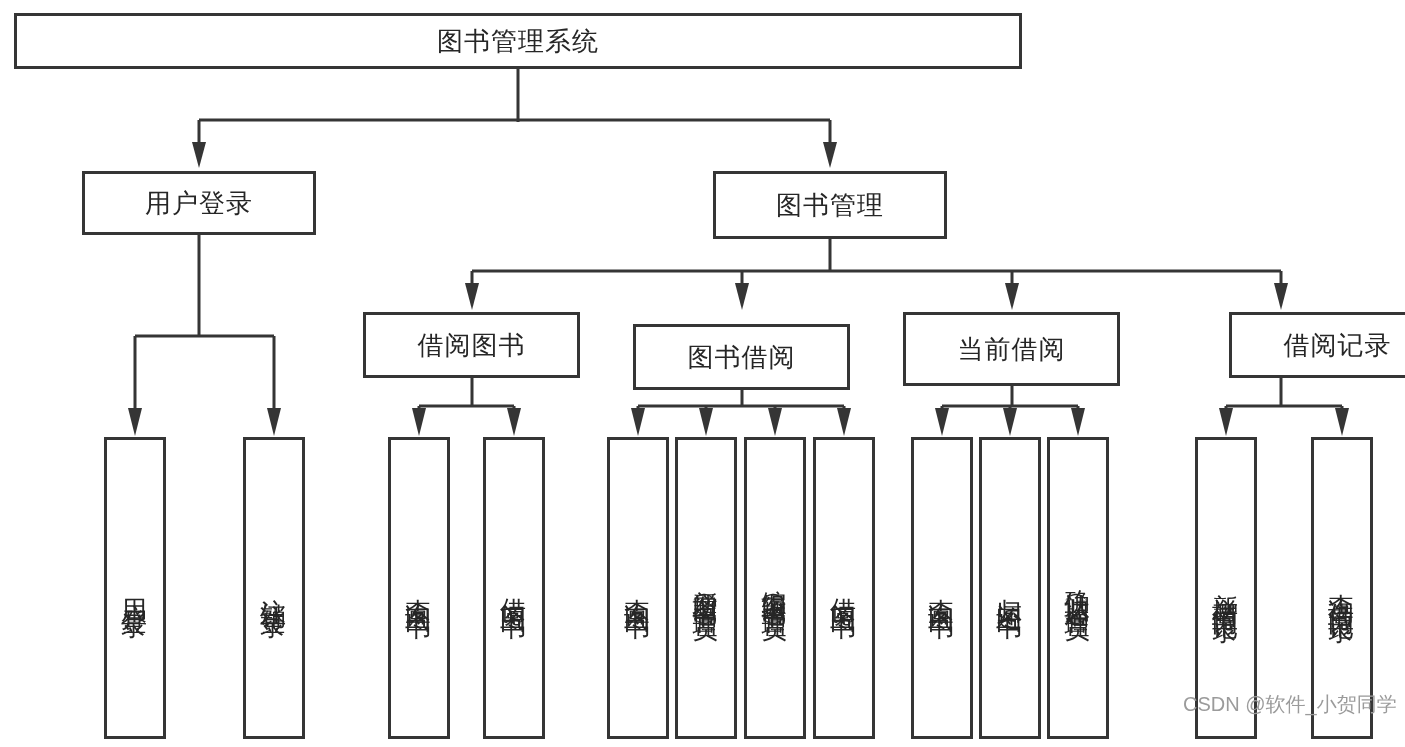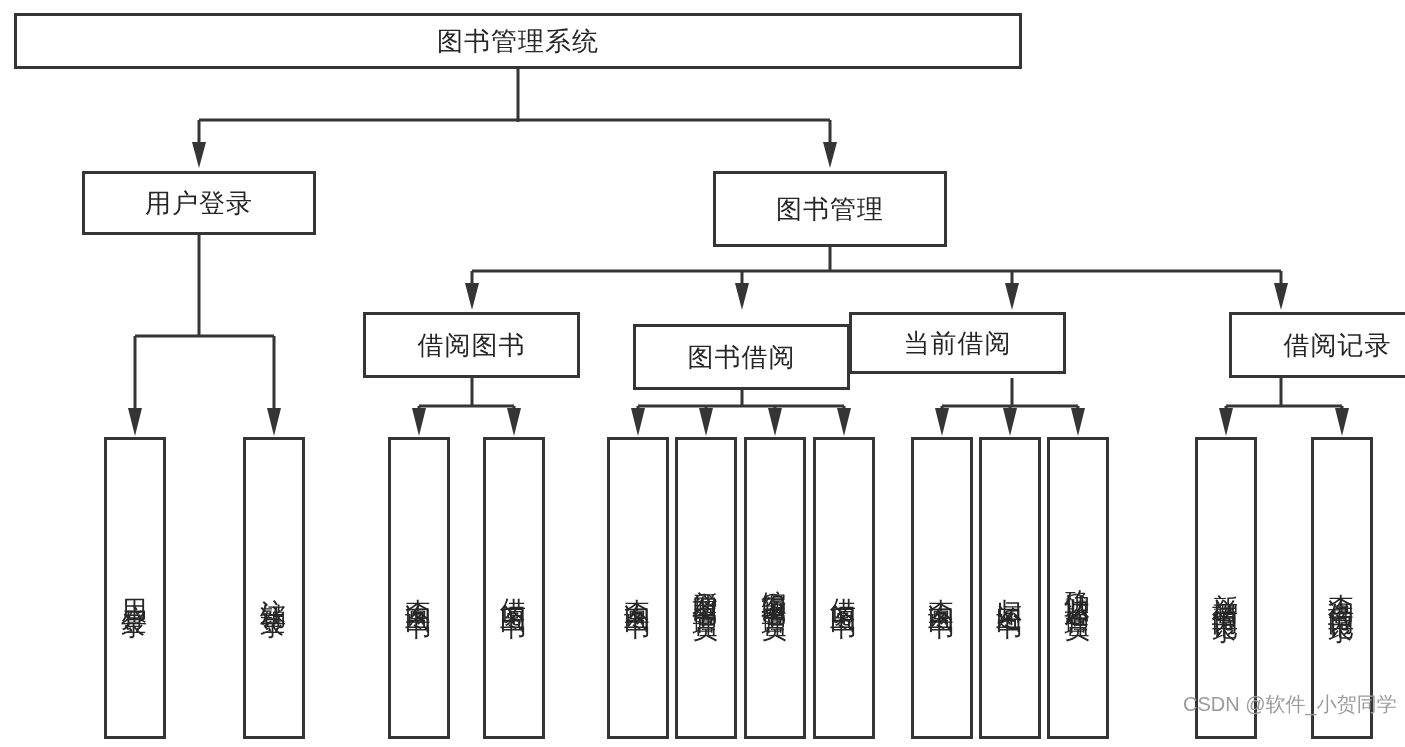"图书管理" div.node { height: 76px -> 68px }
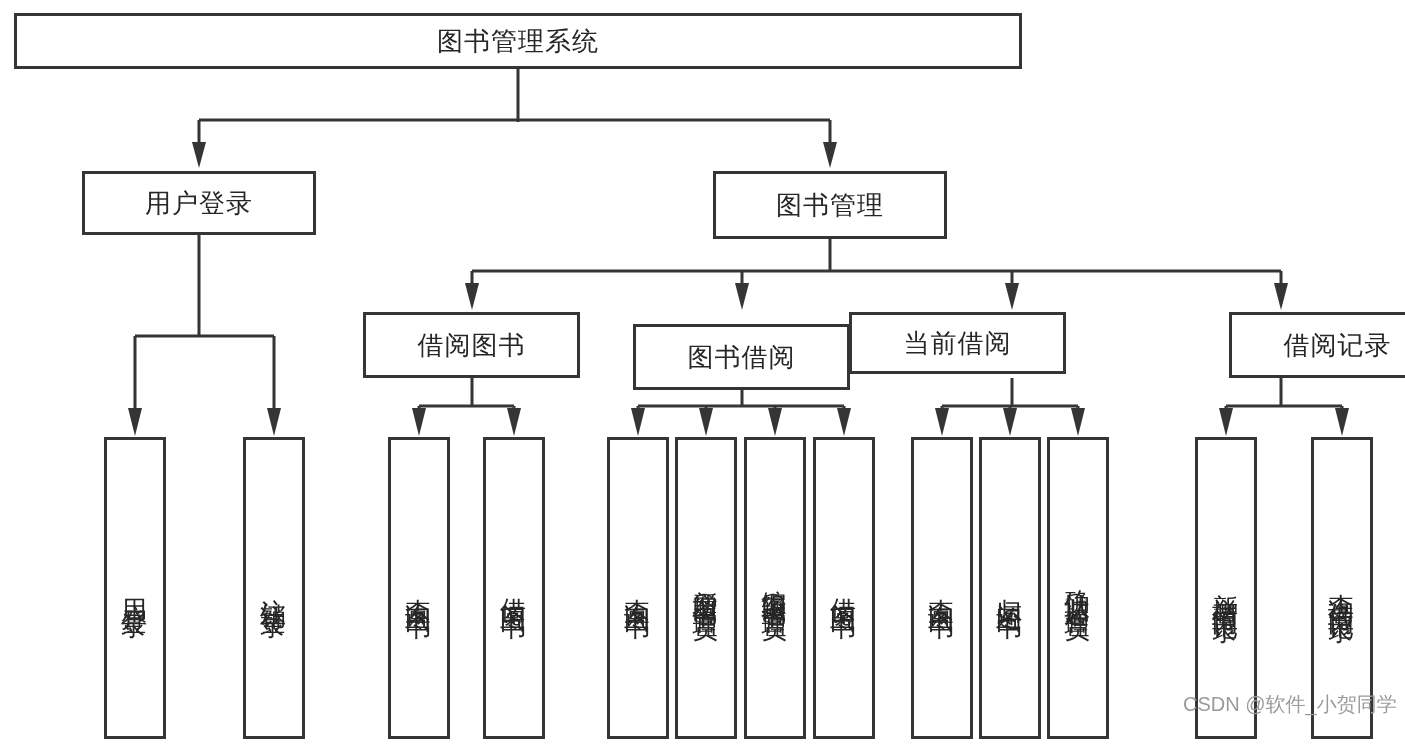"当前借阅" div.node { height: 62px -> 74px; left: 849px -> 903px }
